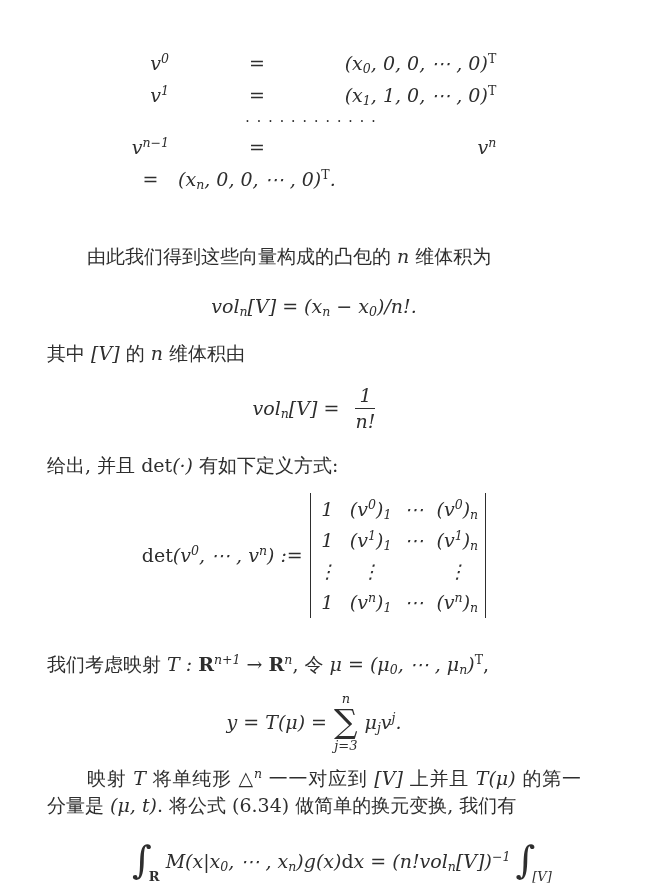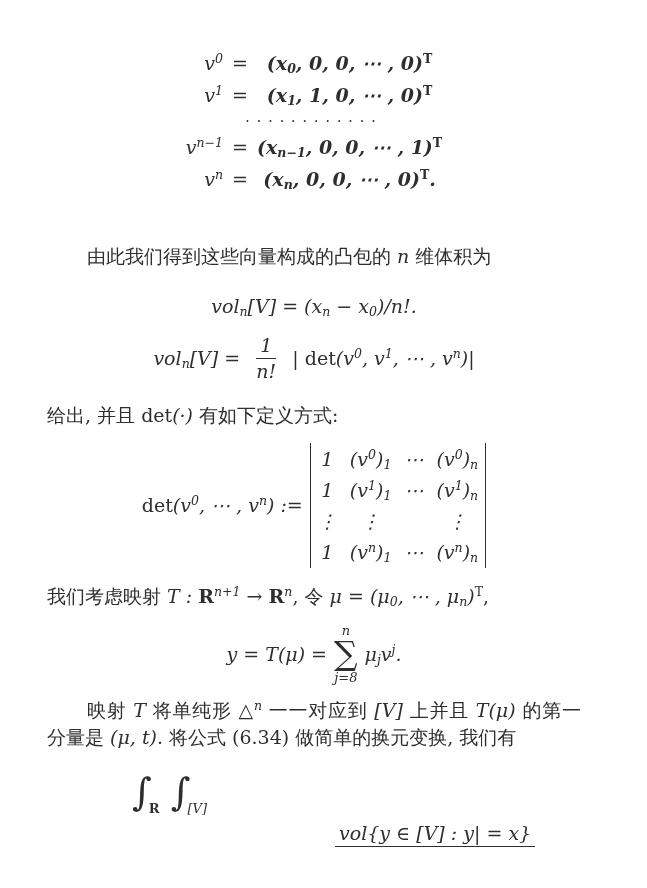"(x0, 0, 0, ⋯ ," .eq1-rhs { font-weight: bold -> none; text-align: center -> right }
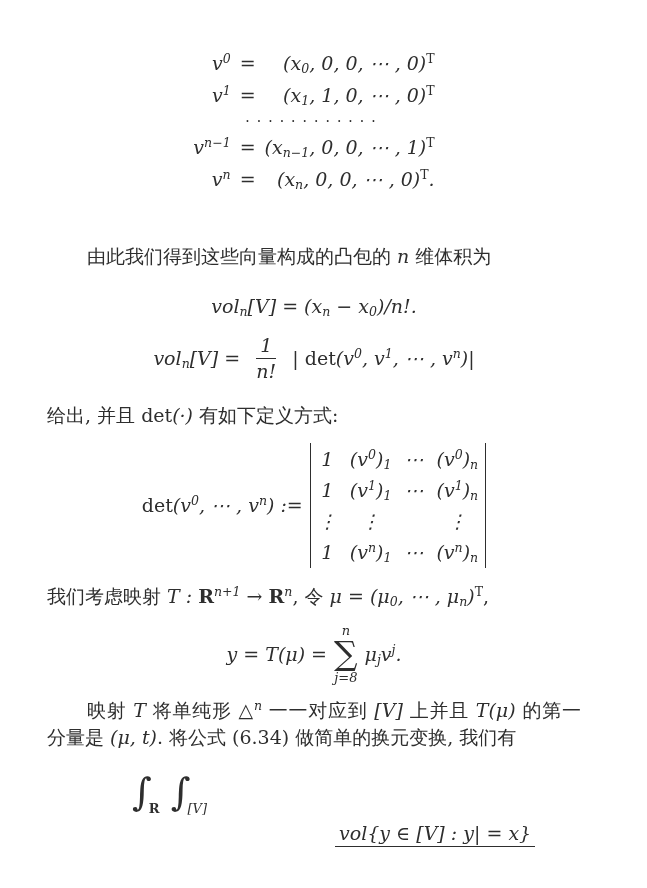"(xn−1, 0, 0, ⋯ ," span.eq1-rhs { html: <span>(x<sub>n−1</sub>, 0, 0, ⋯ , 1)<sup><span>T</span></sup></span> -> none }
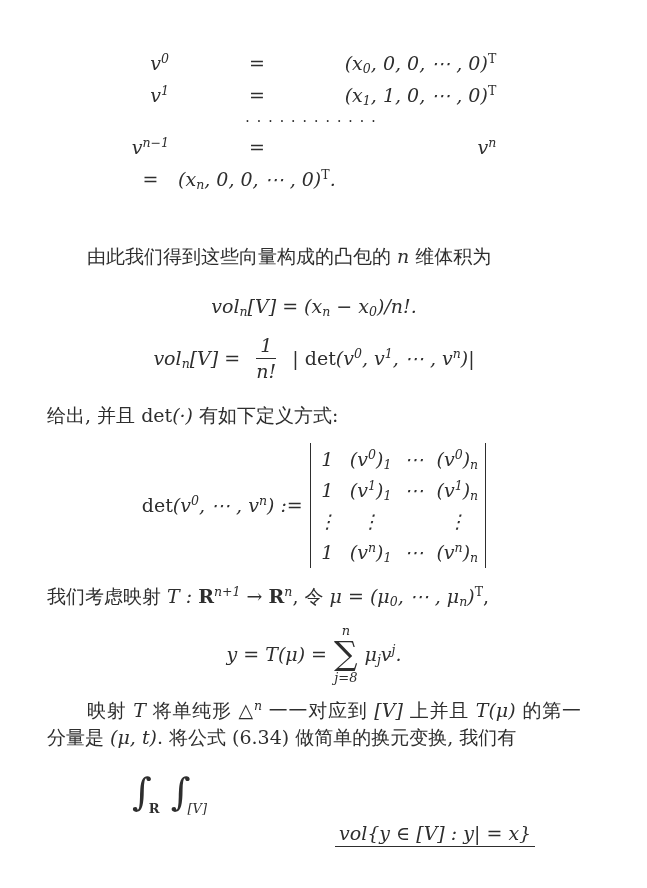"其中 [V] 的 n 维体积由" p.para { html: none -> <p>其中 <span>[V]</span> 的 <span>n</span> 维体积由</p> }
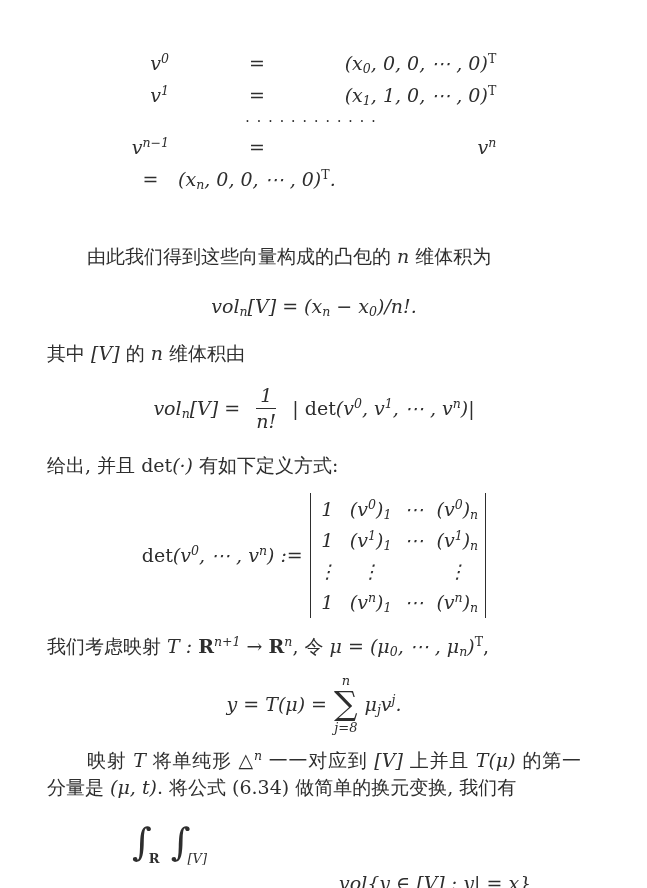"| det(v0, v1, ⋯ ," span { html: <span>| <span>det</span>(v<sup>0</sup>, v<sup>1</sup>, ⋯ , v<sup>n</sup>)|</span> -> none }
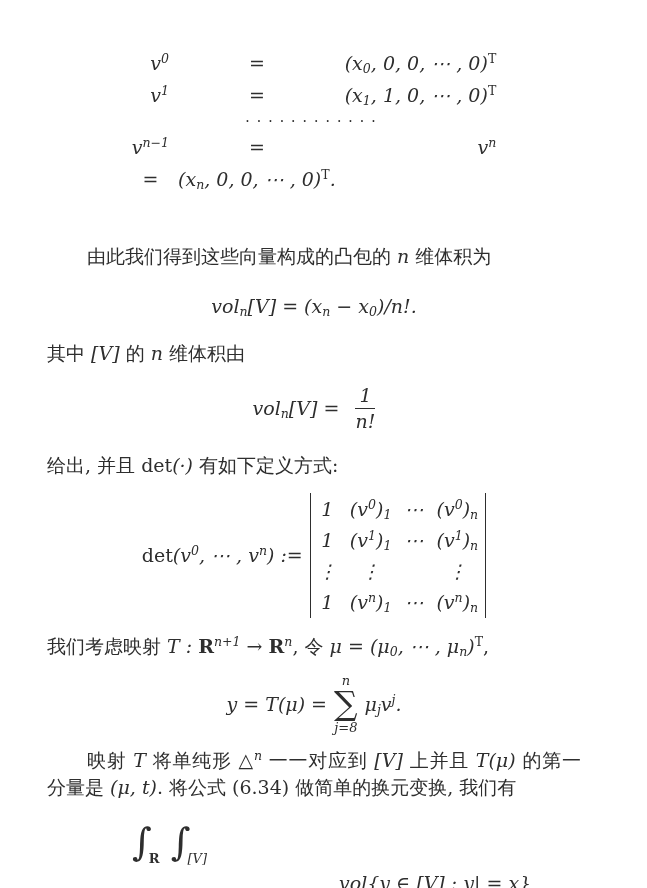"我们考虑映射 T : Rn+1 →" .m-para4 { margin-top: 15px -> 33px }
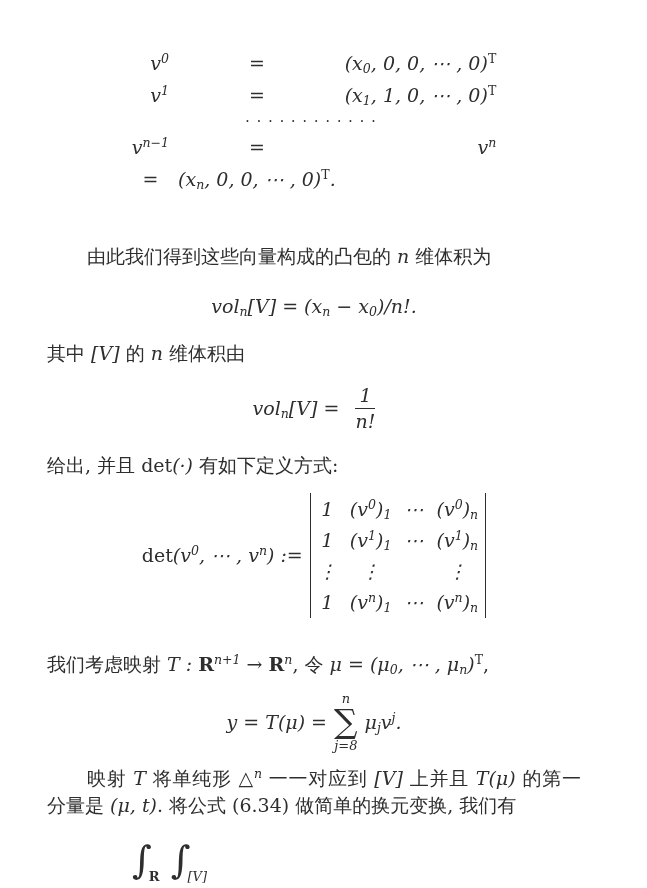"j=8" span { text: 8 -> 3 }
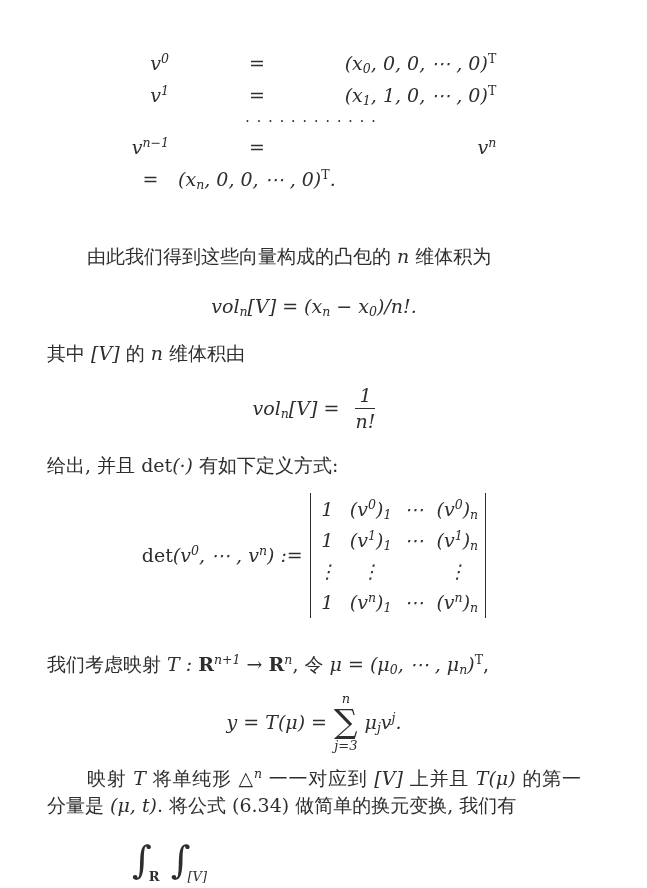"M(x|x0, ⋯ , xn)g(x)dx =" span { html: none -> <span>M(x|x<sub>0</sub>, ⋯ , x<sub>n</sub>)g(x)<span>d</span>x = (n!vol<sub>n</sub>[V])<sup>−1</sup></span> }
